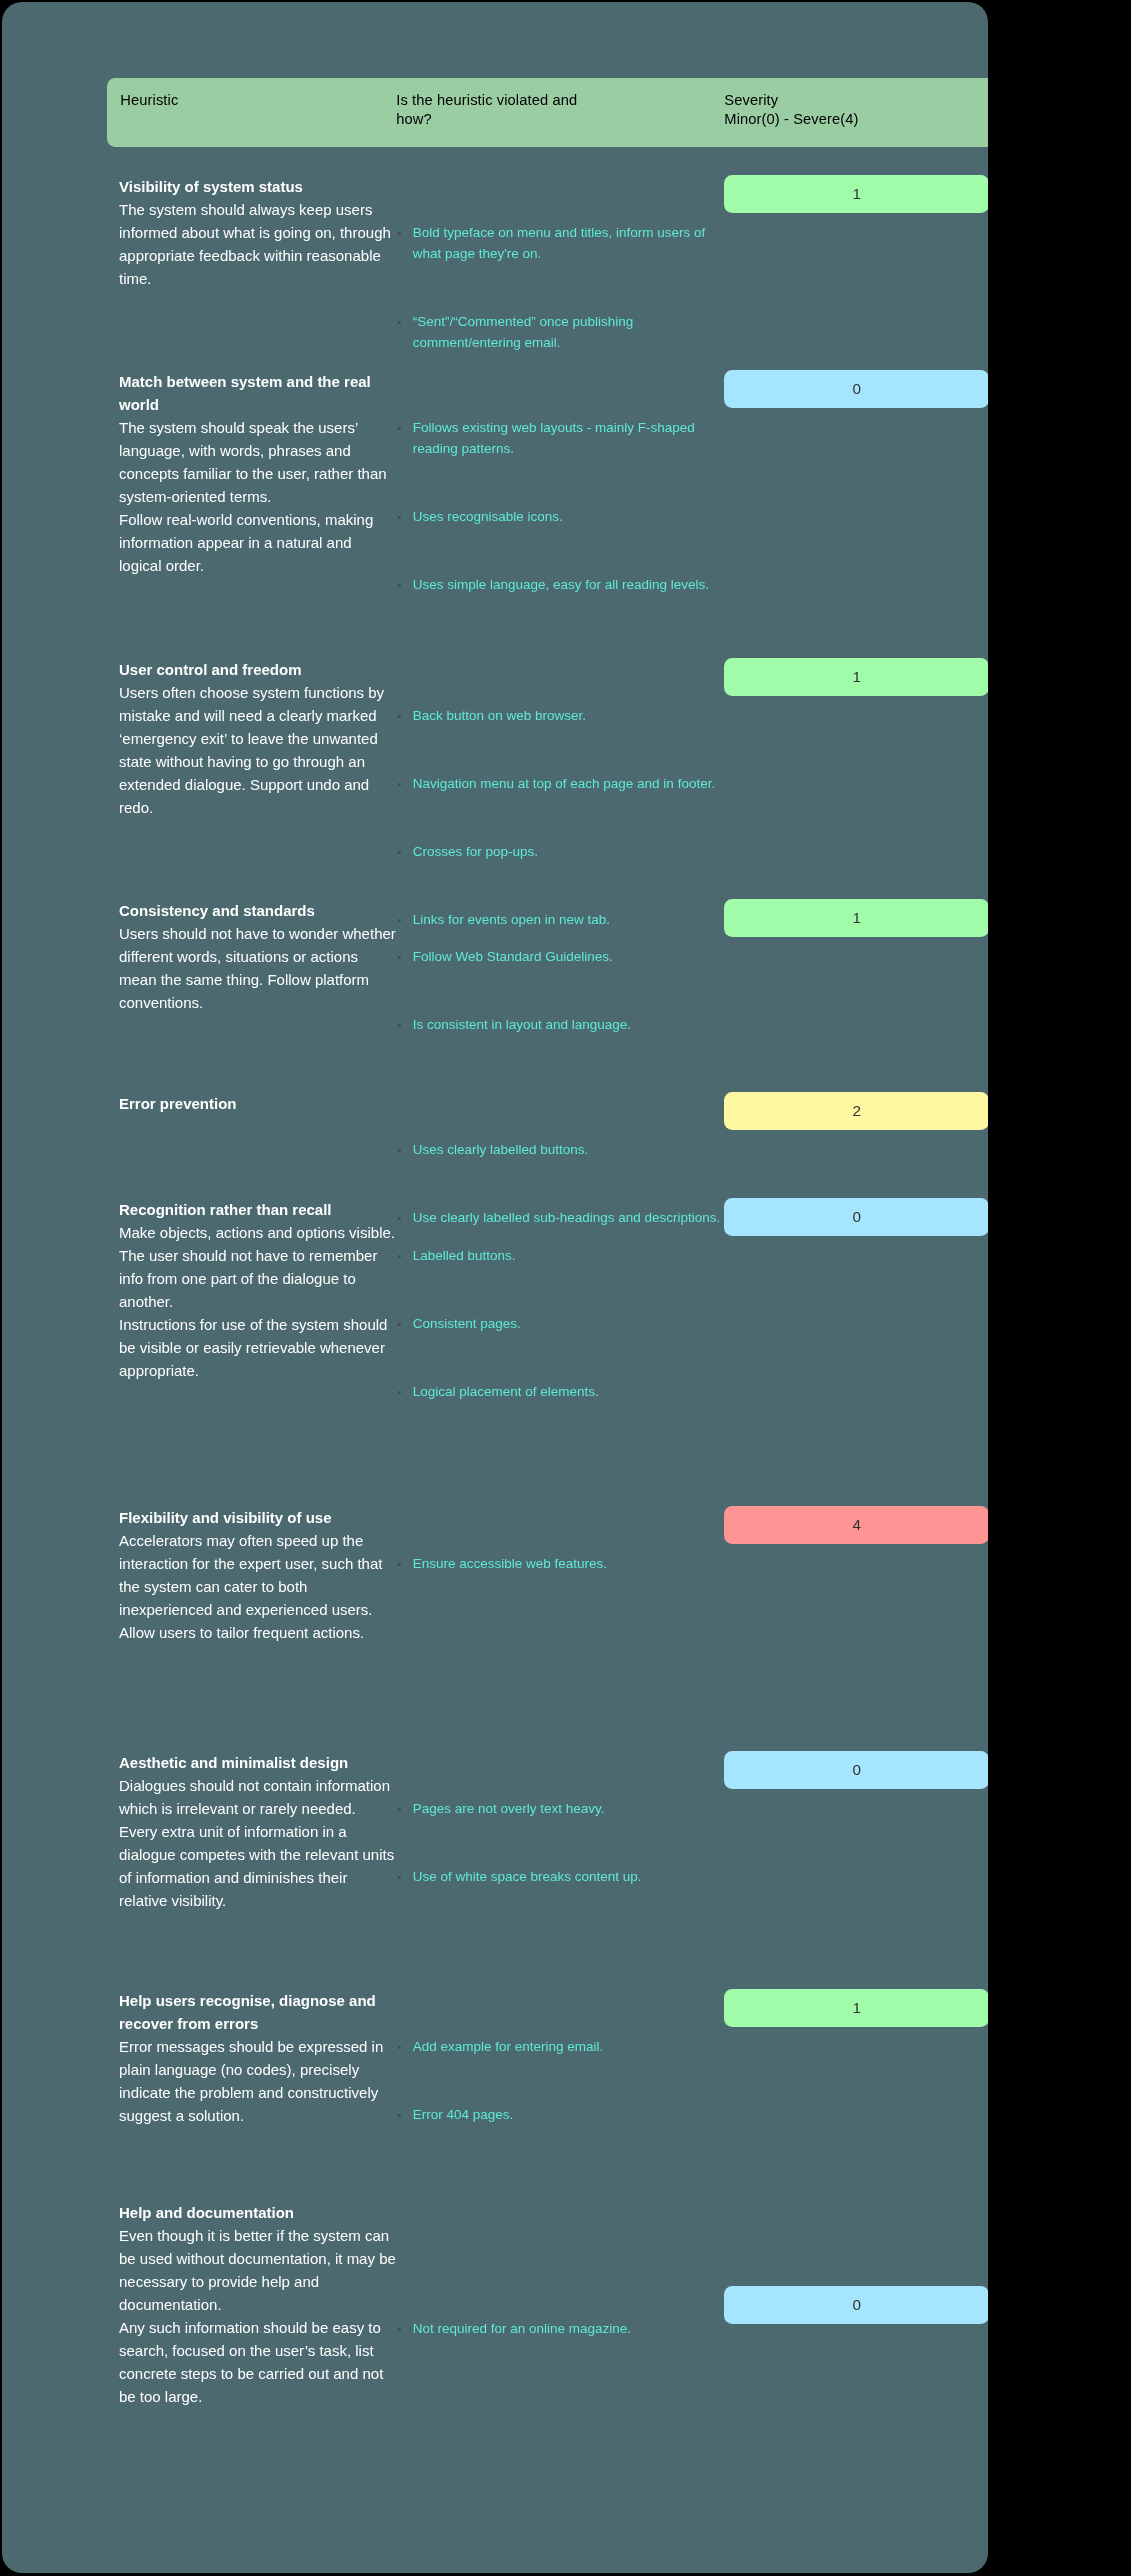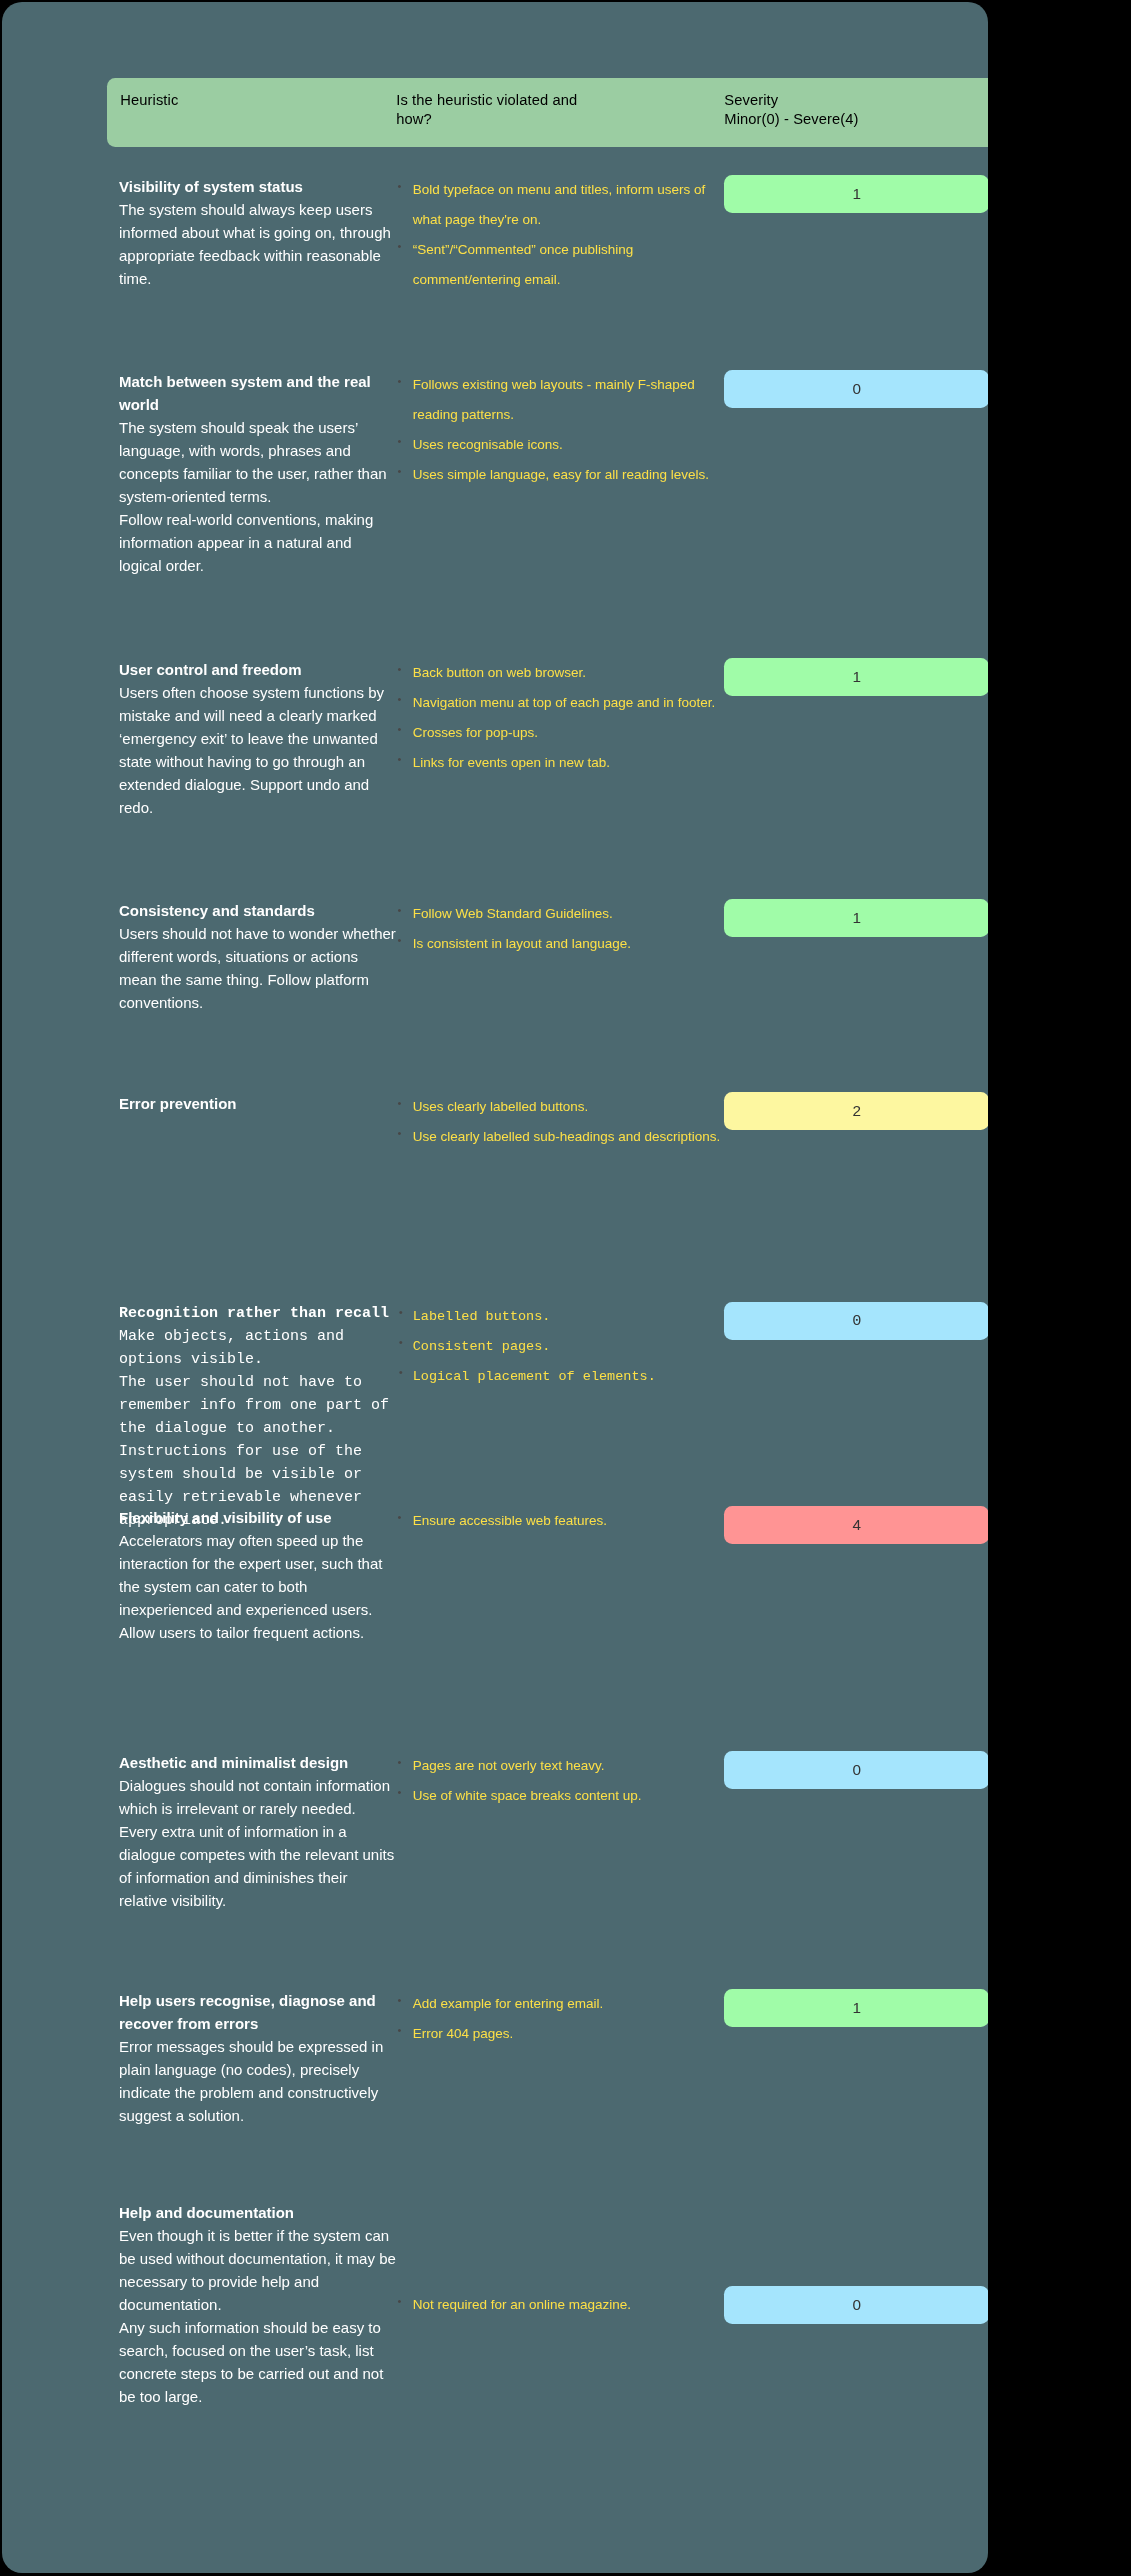"Bold typeface on menu and" .bullets li { color: #fde047 -> #5eead4; line-height: 30px -> 21px; margin-top: none -> 47px }
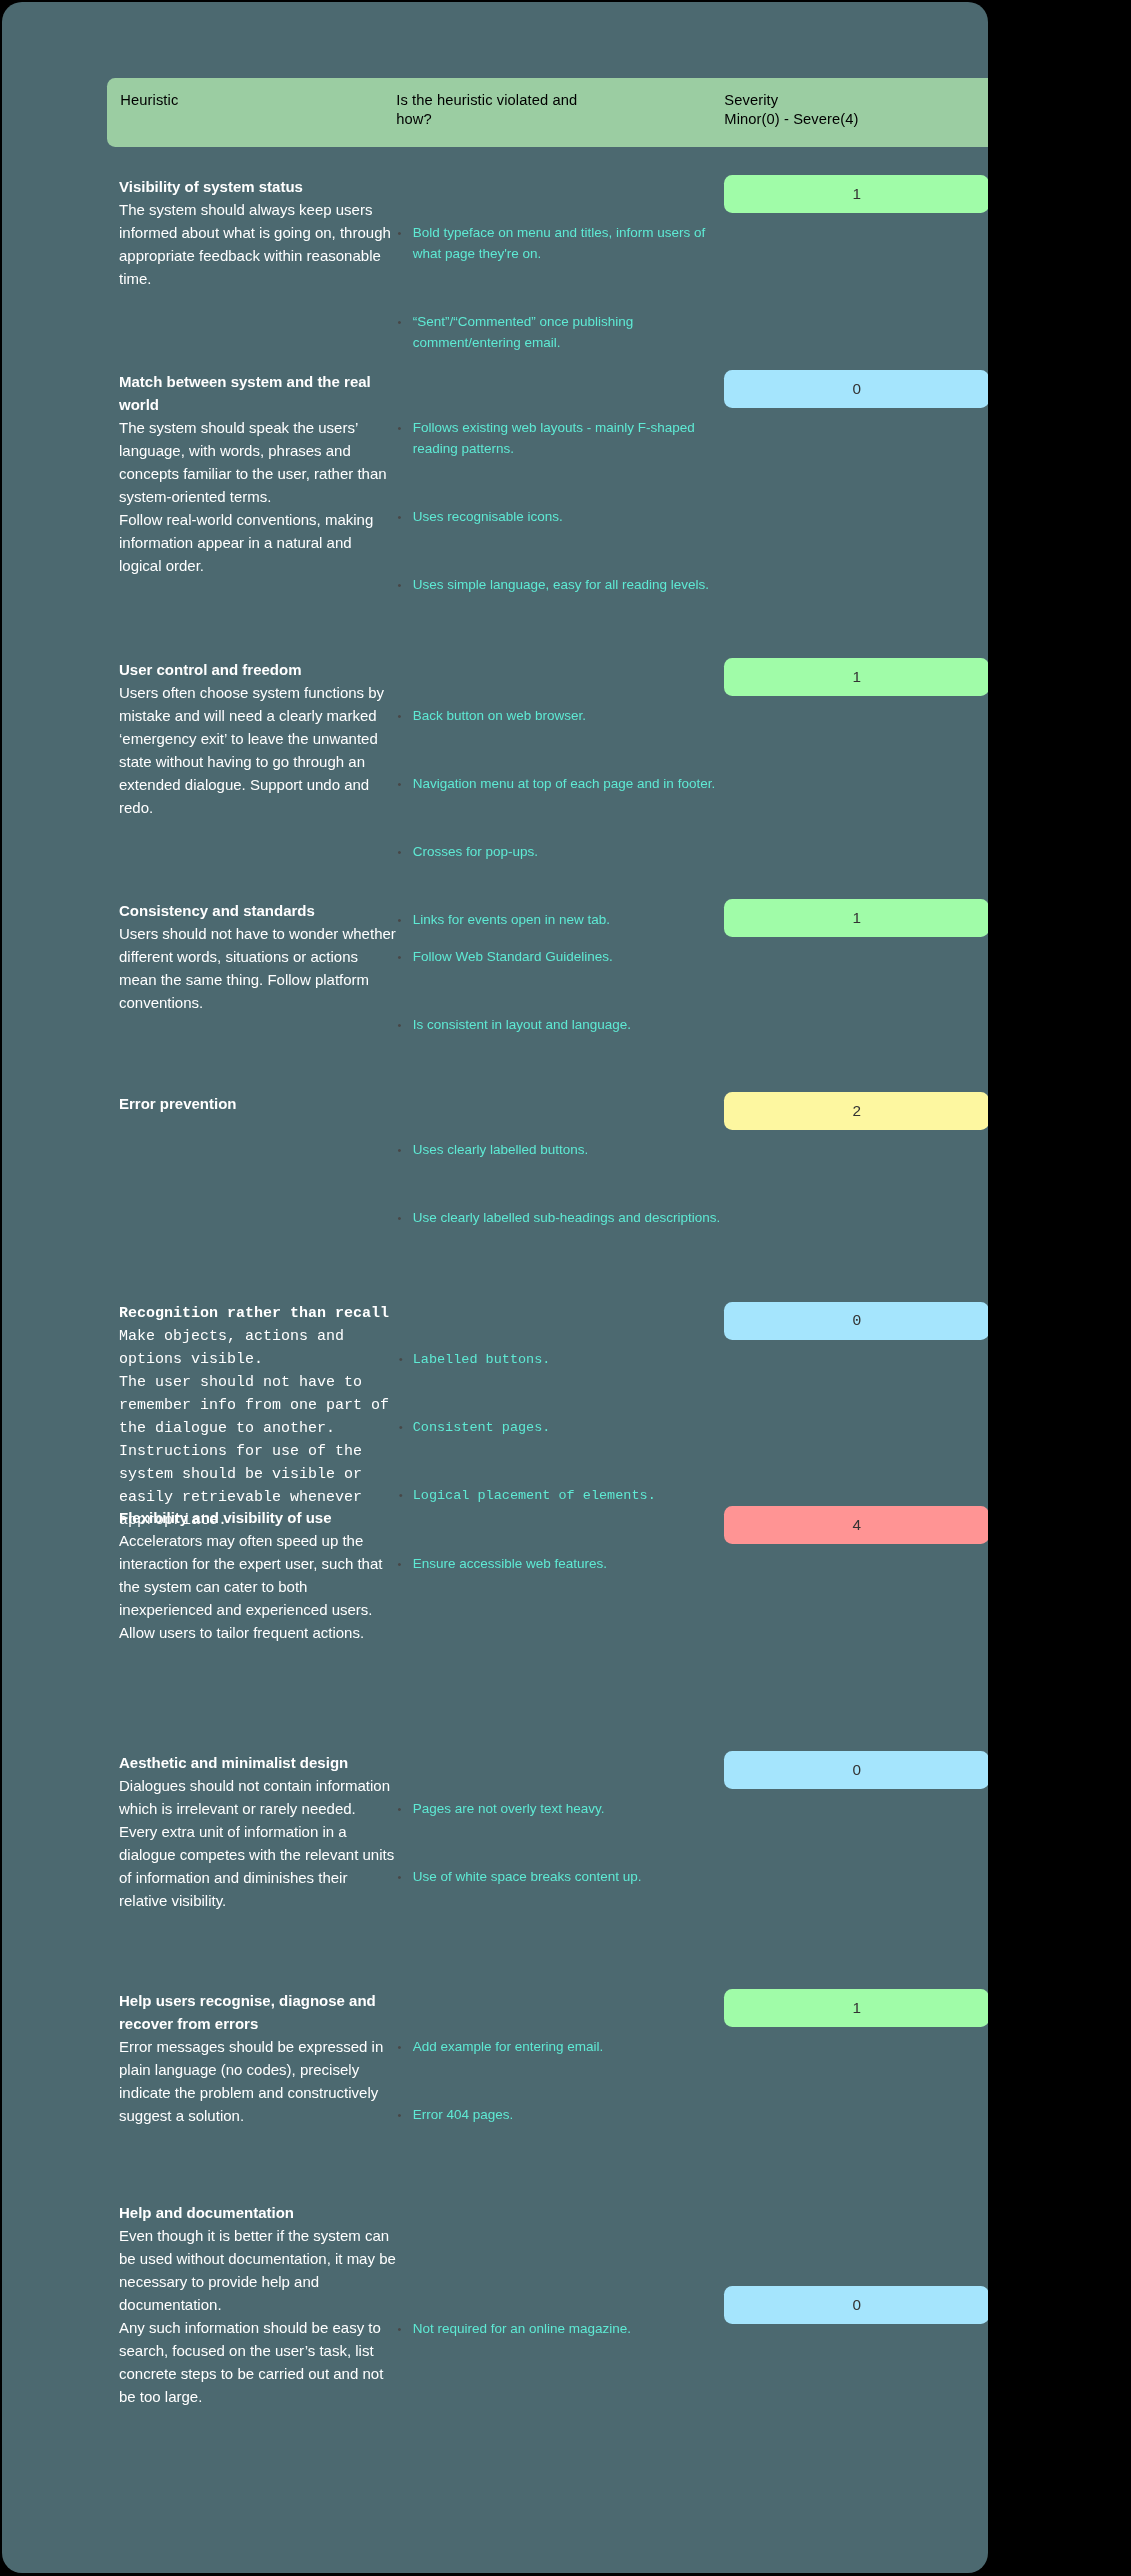"Recognition rather than recall" div.row { font-family: Liberation Mono, monospace -> none; top: 1224px -> 1120px }
